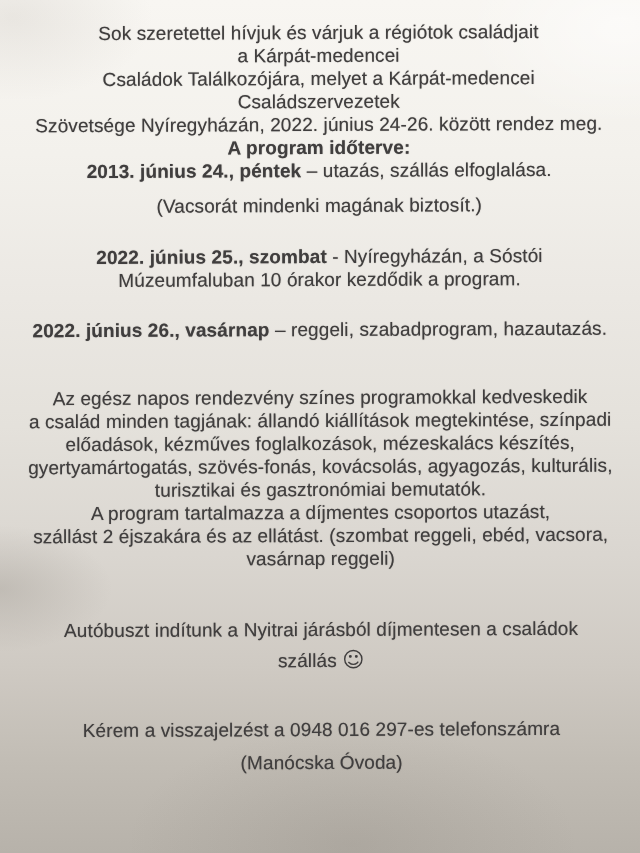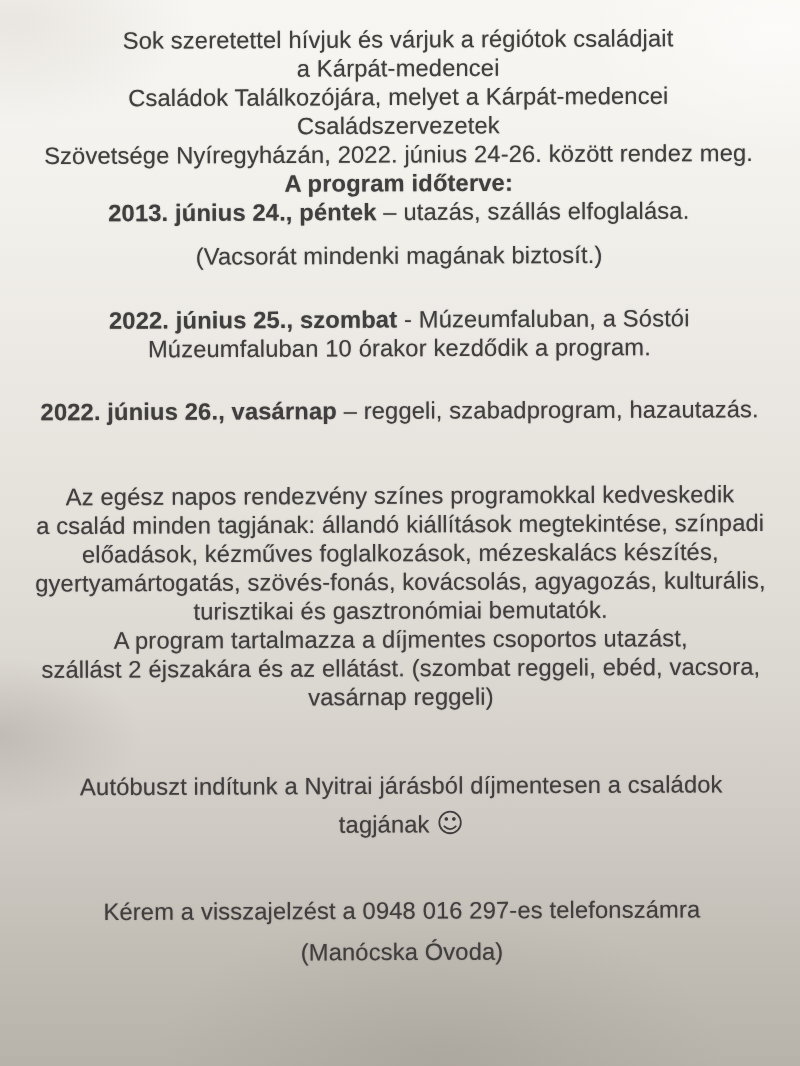"- Múzeumfaluban, a Sóstói" span { text: Múzeumfaluban -> Nyíregyházán }
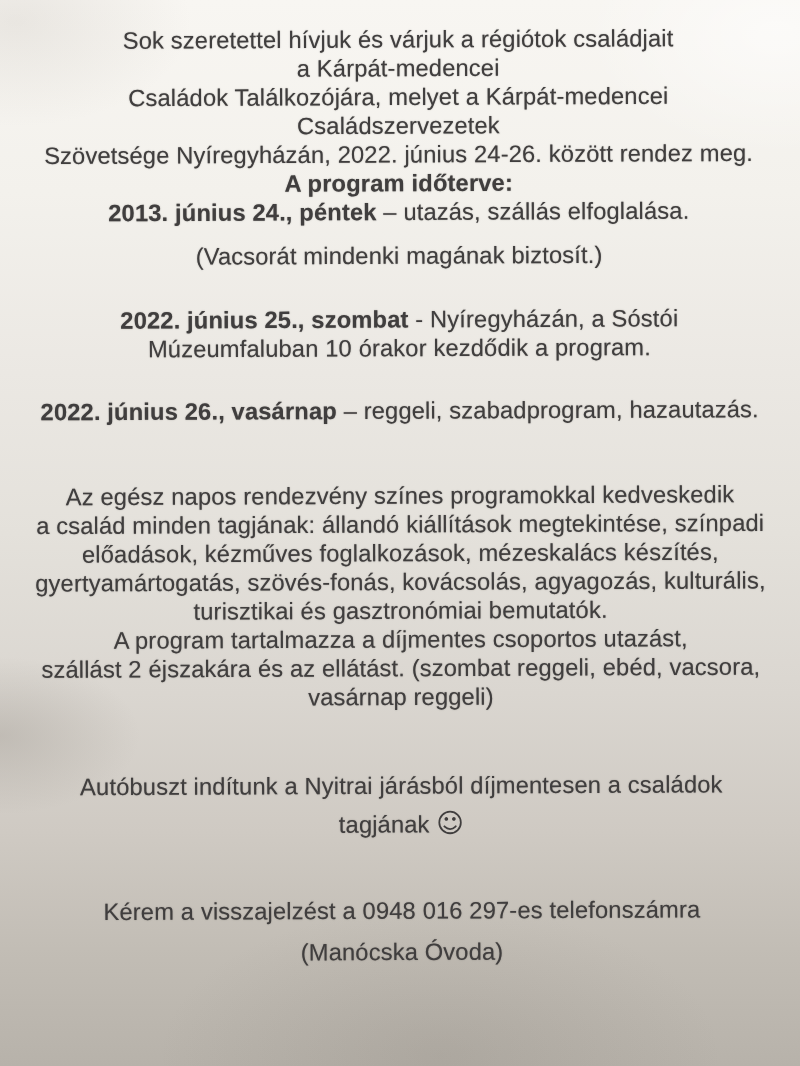"tagjának" span { text: tagjának -> szállás }
